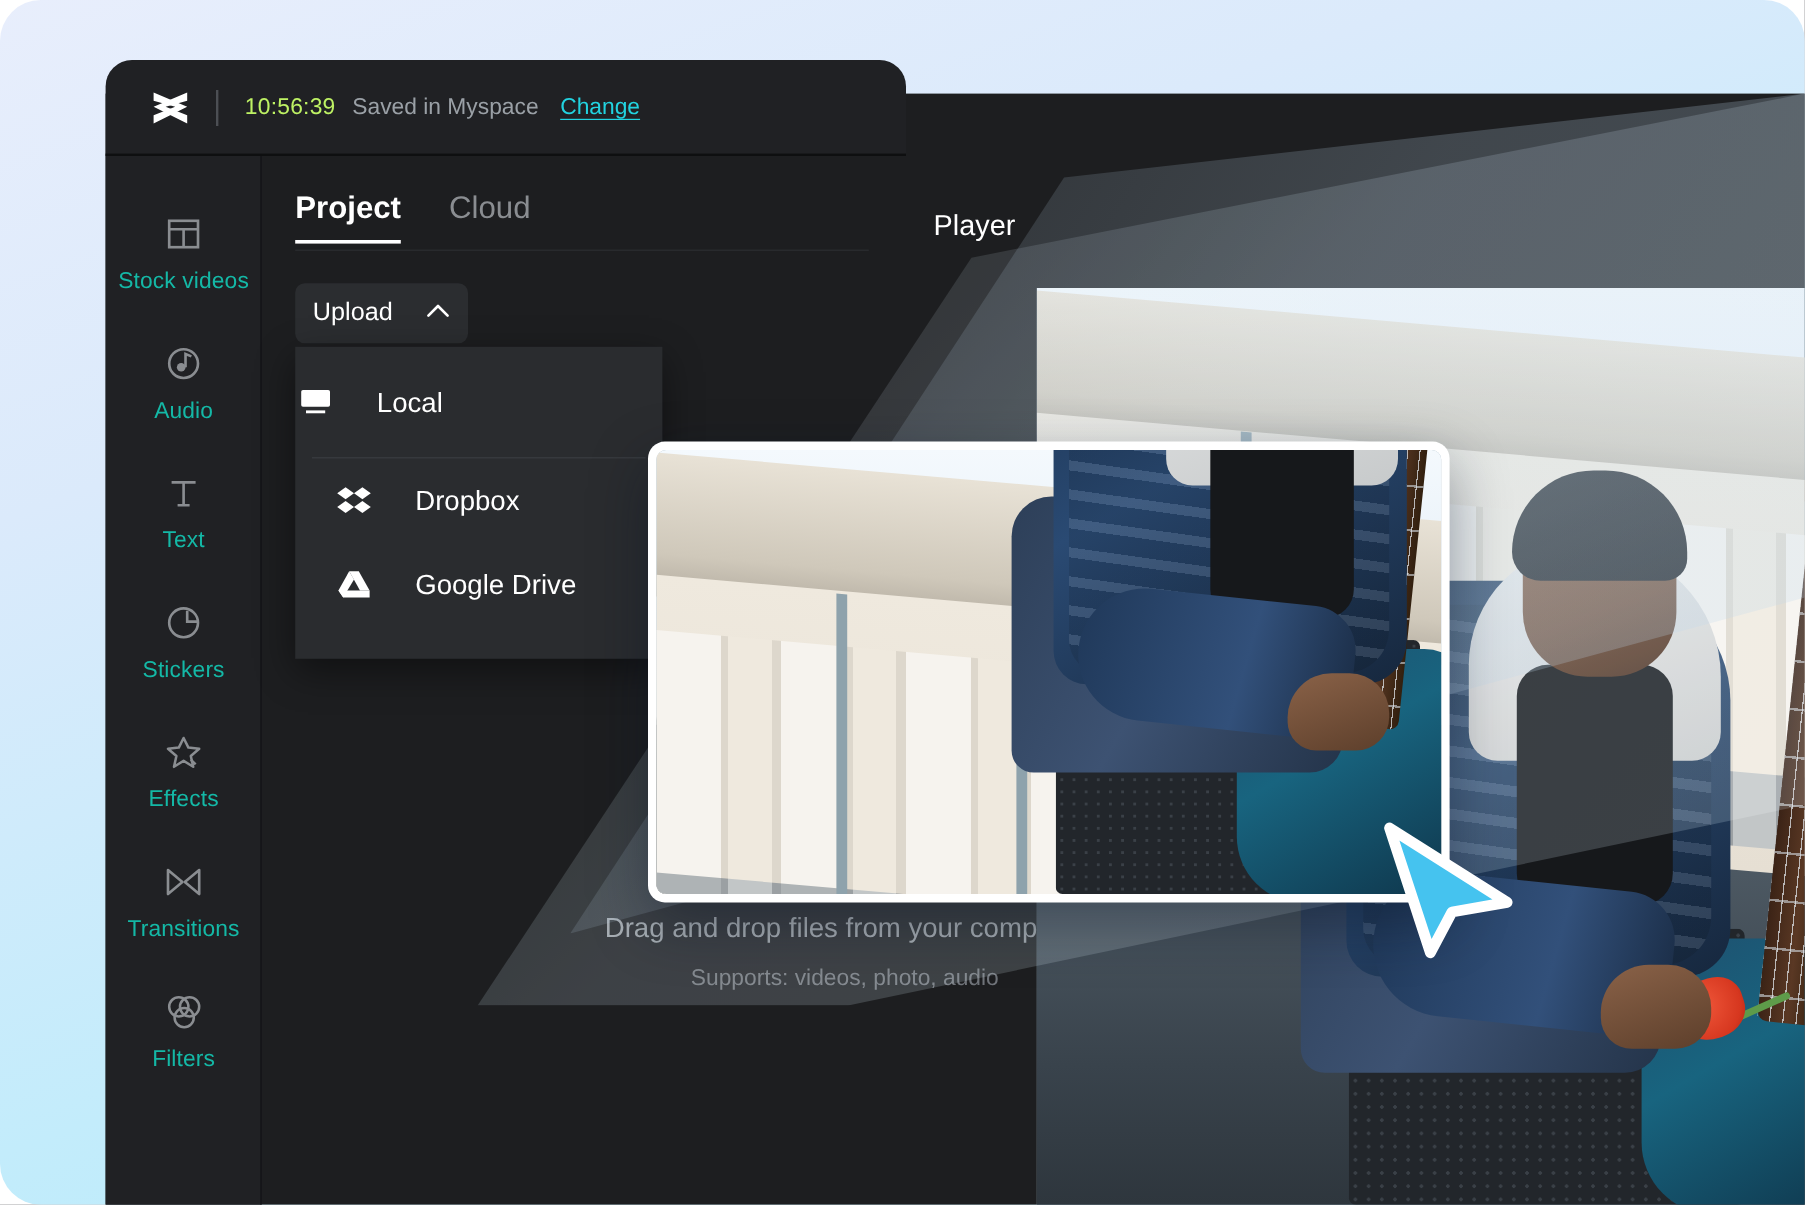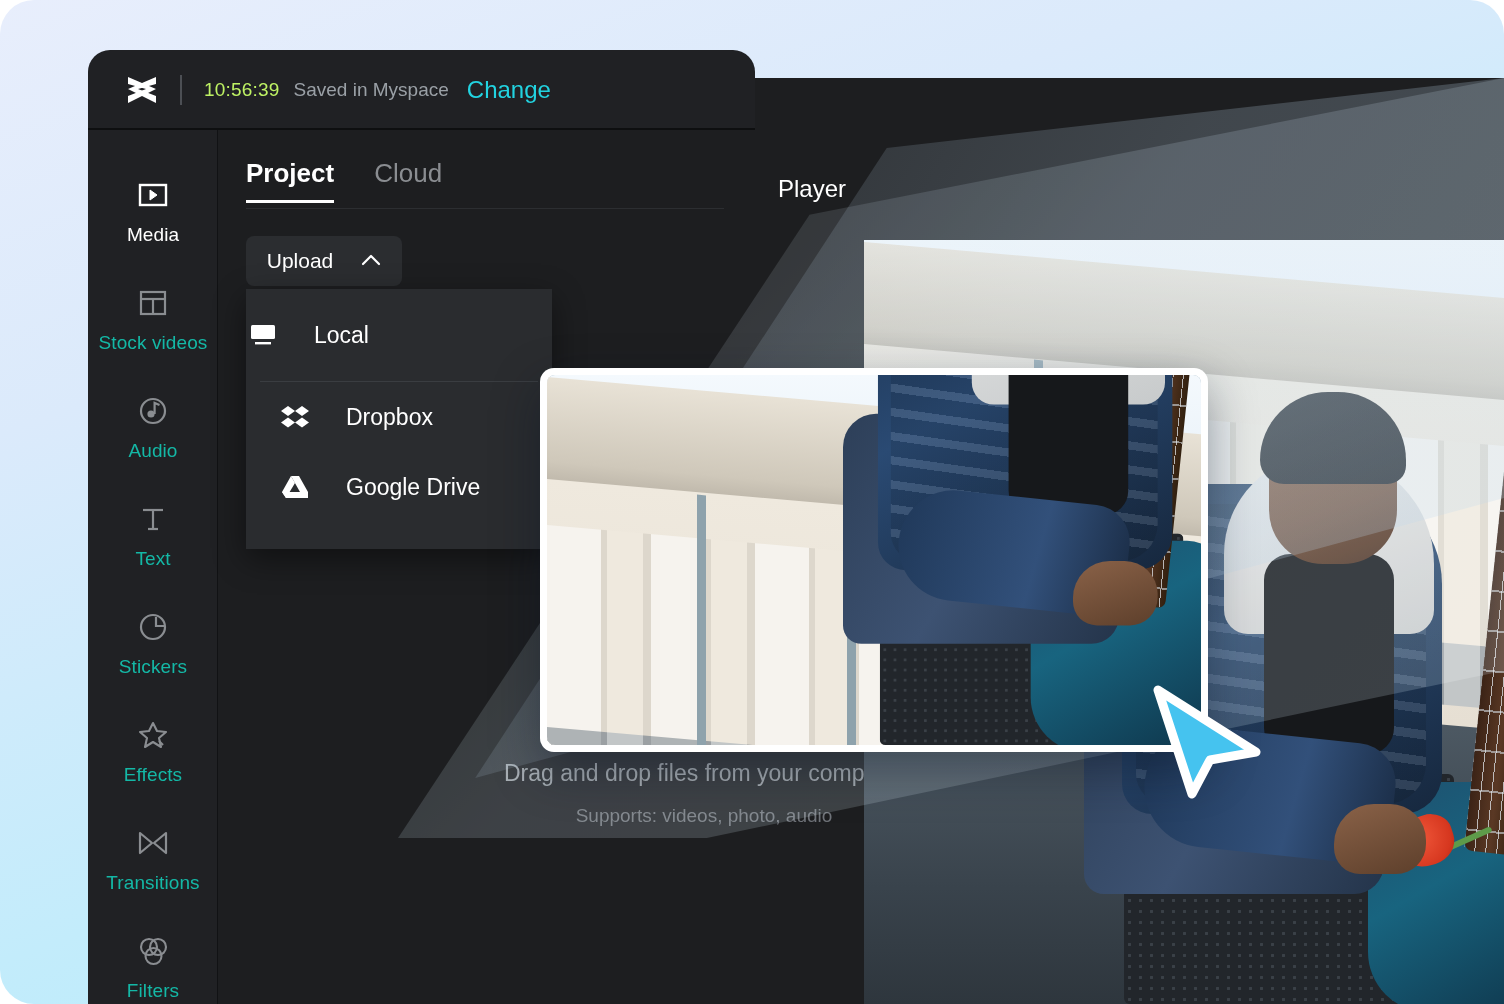"Change" .hdr-change { font-size: 24px -> 19px; text-decoration: none -> underline }
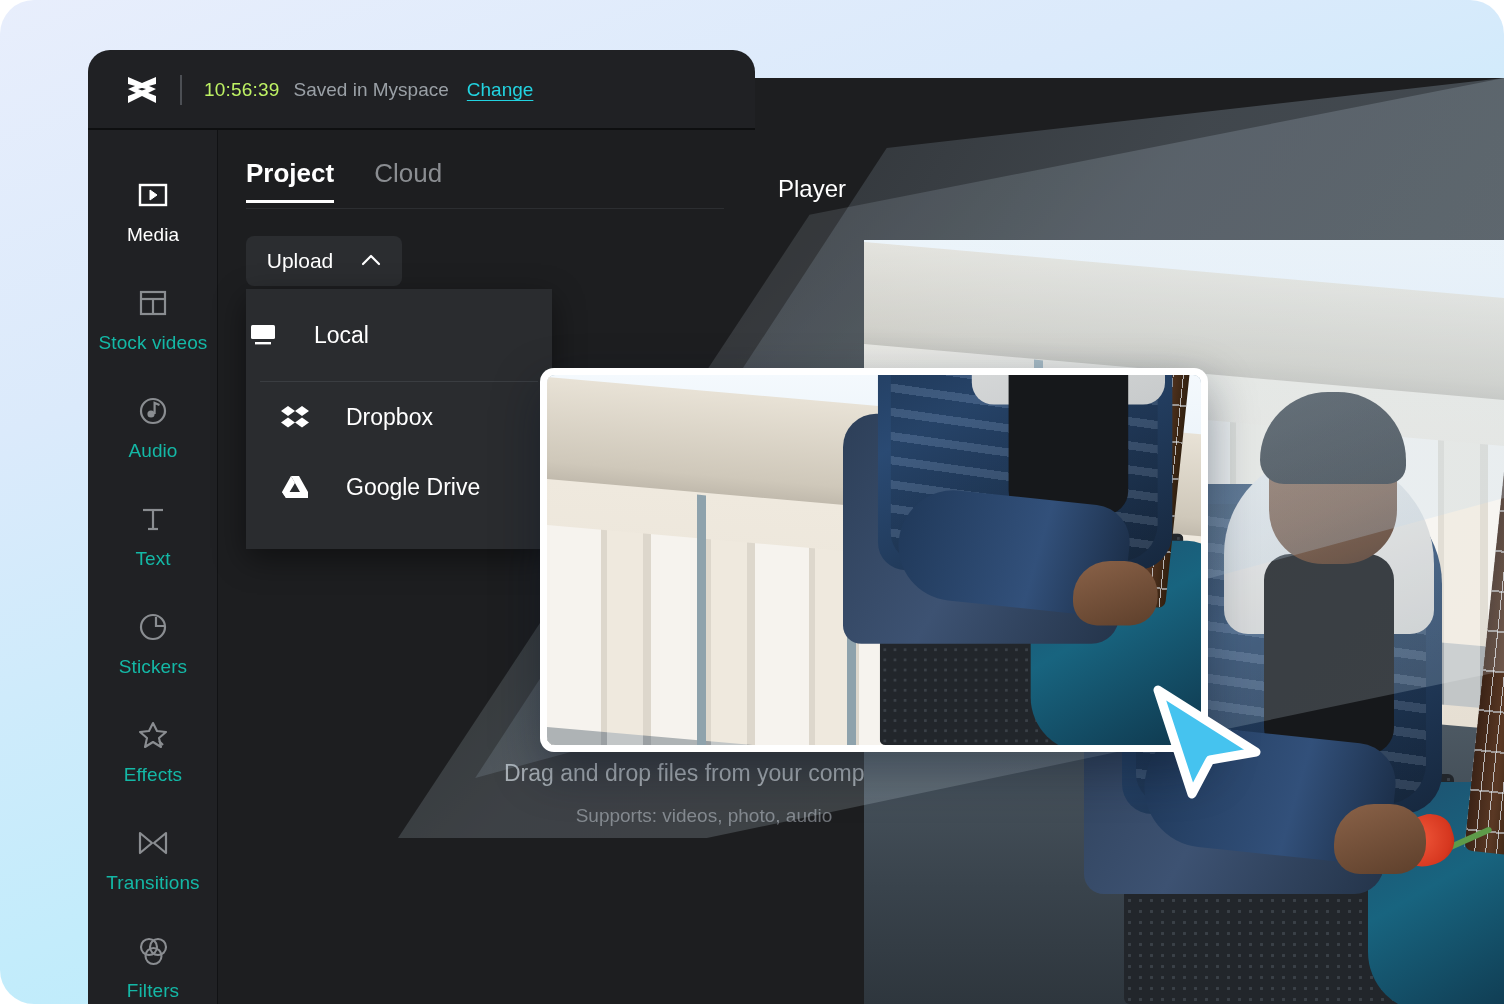"Media" div.nav-item { html: <div> <span> <svg> <rect></rect> <path></path> </svg> </span> <span>Media</span> </div> -> none }
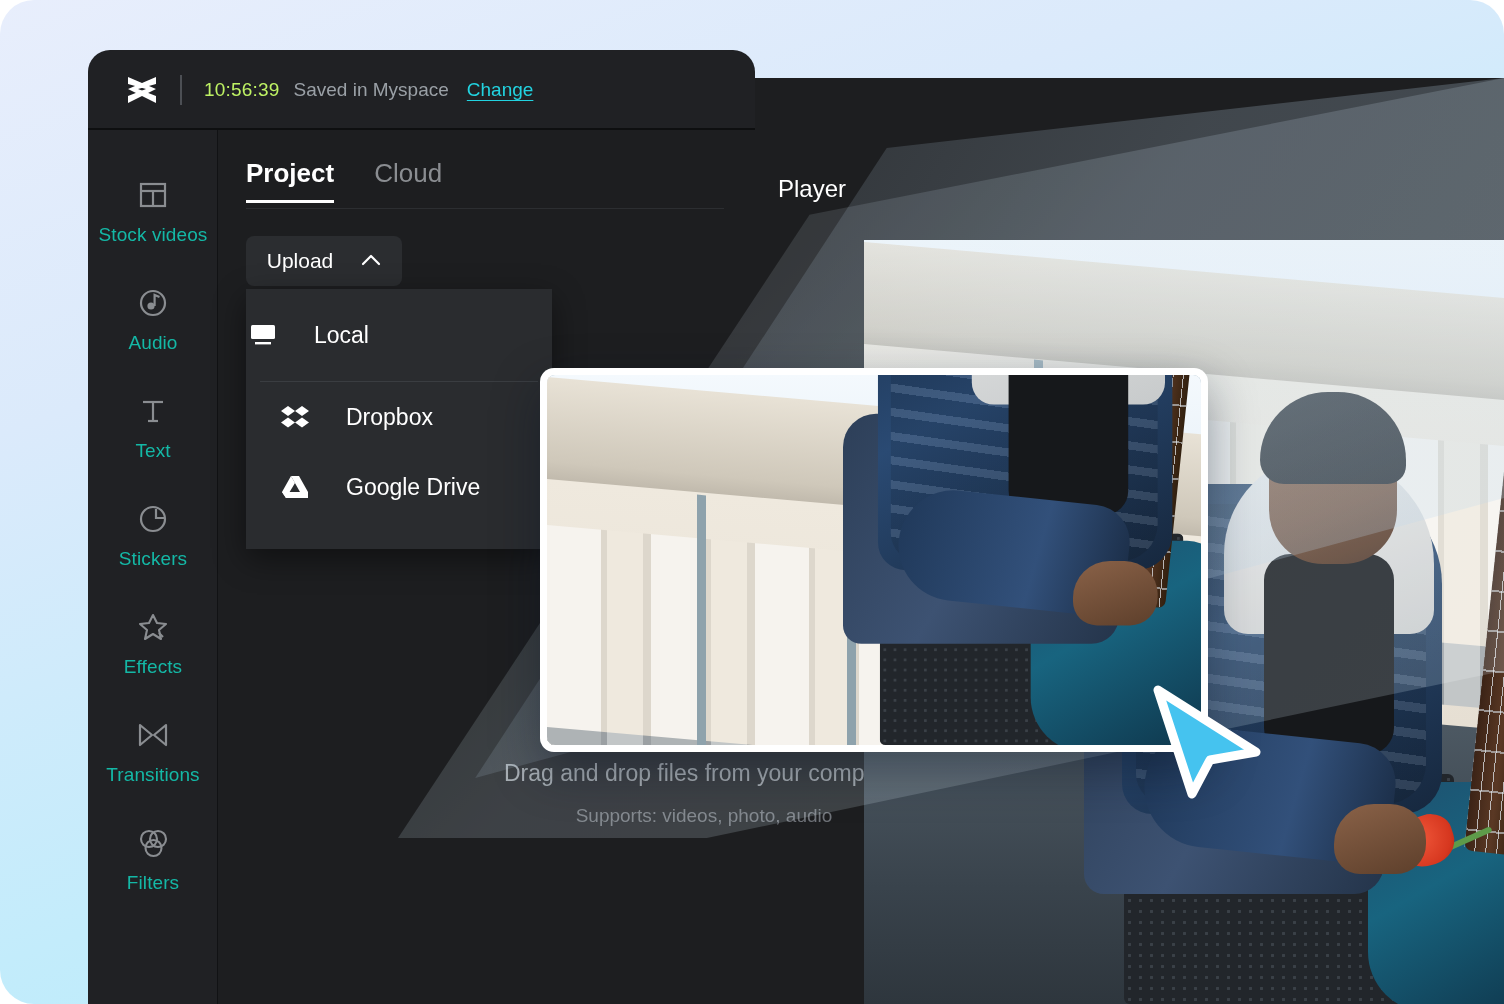"Upload" .upload-btn { width: 156px -> 144px }
